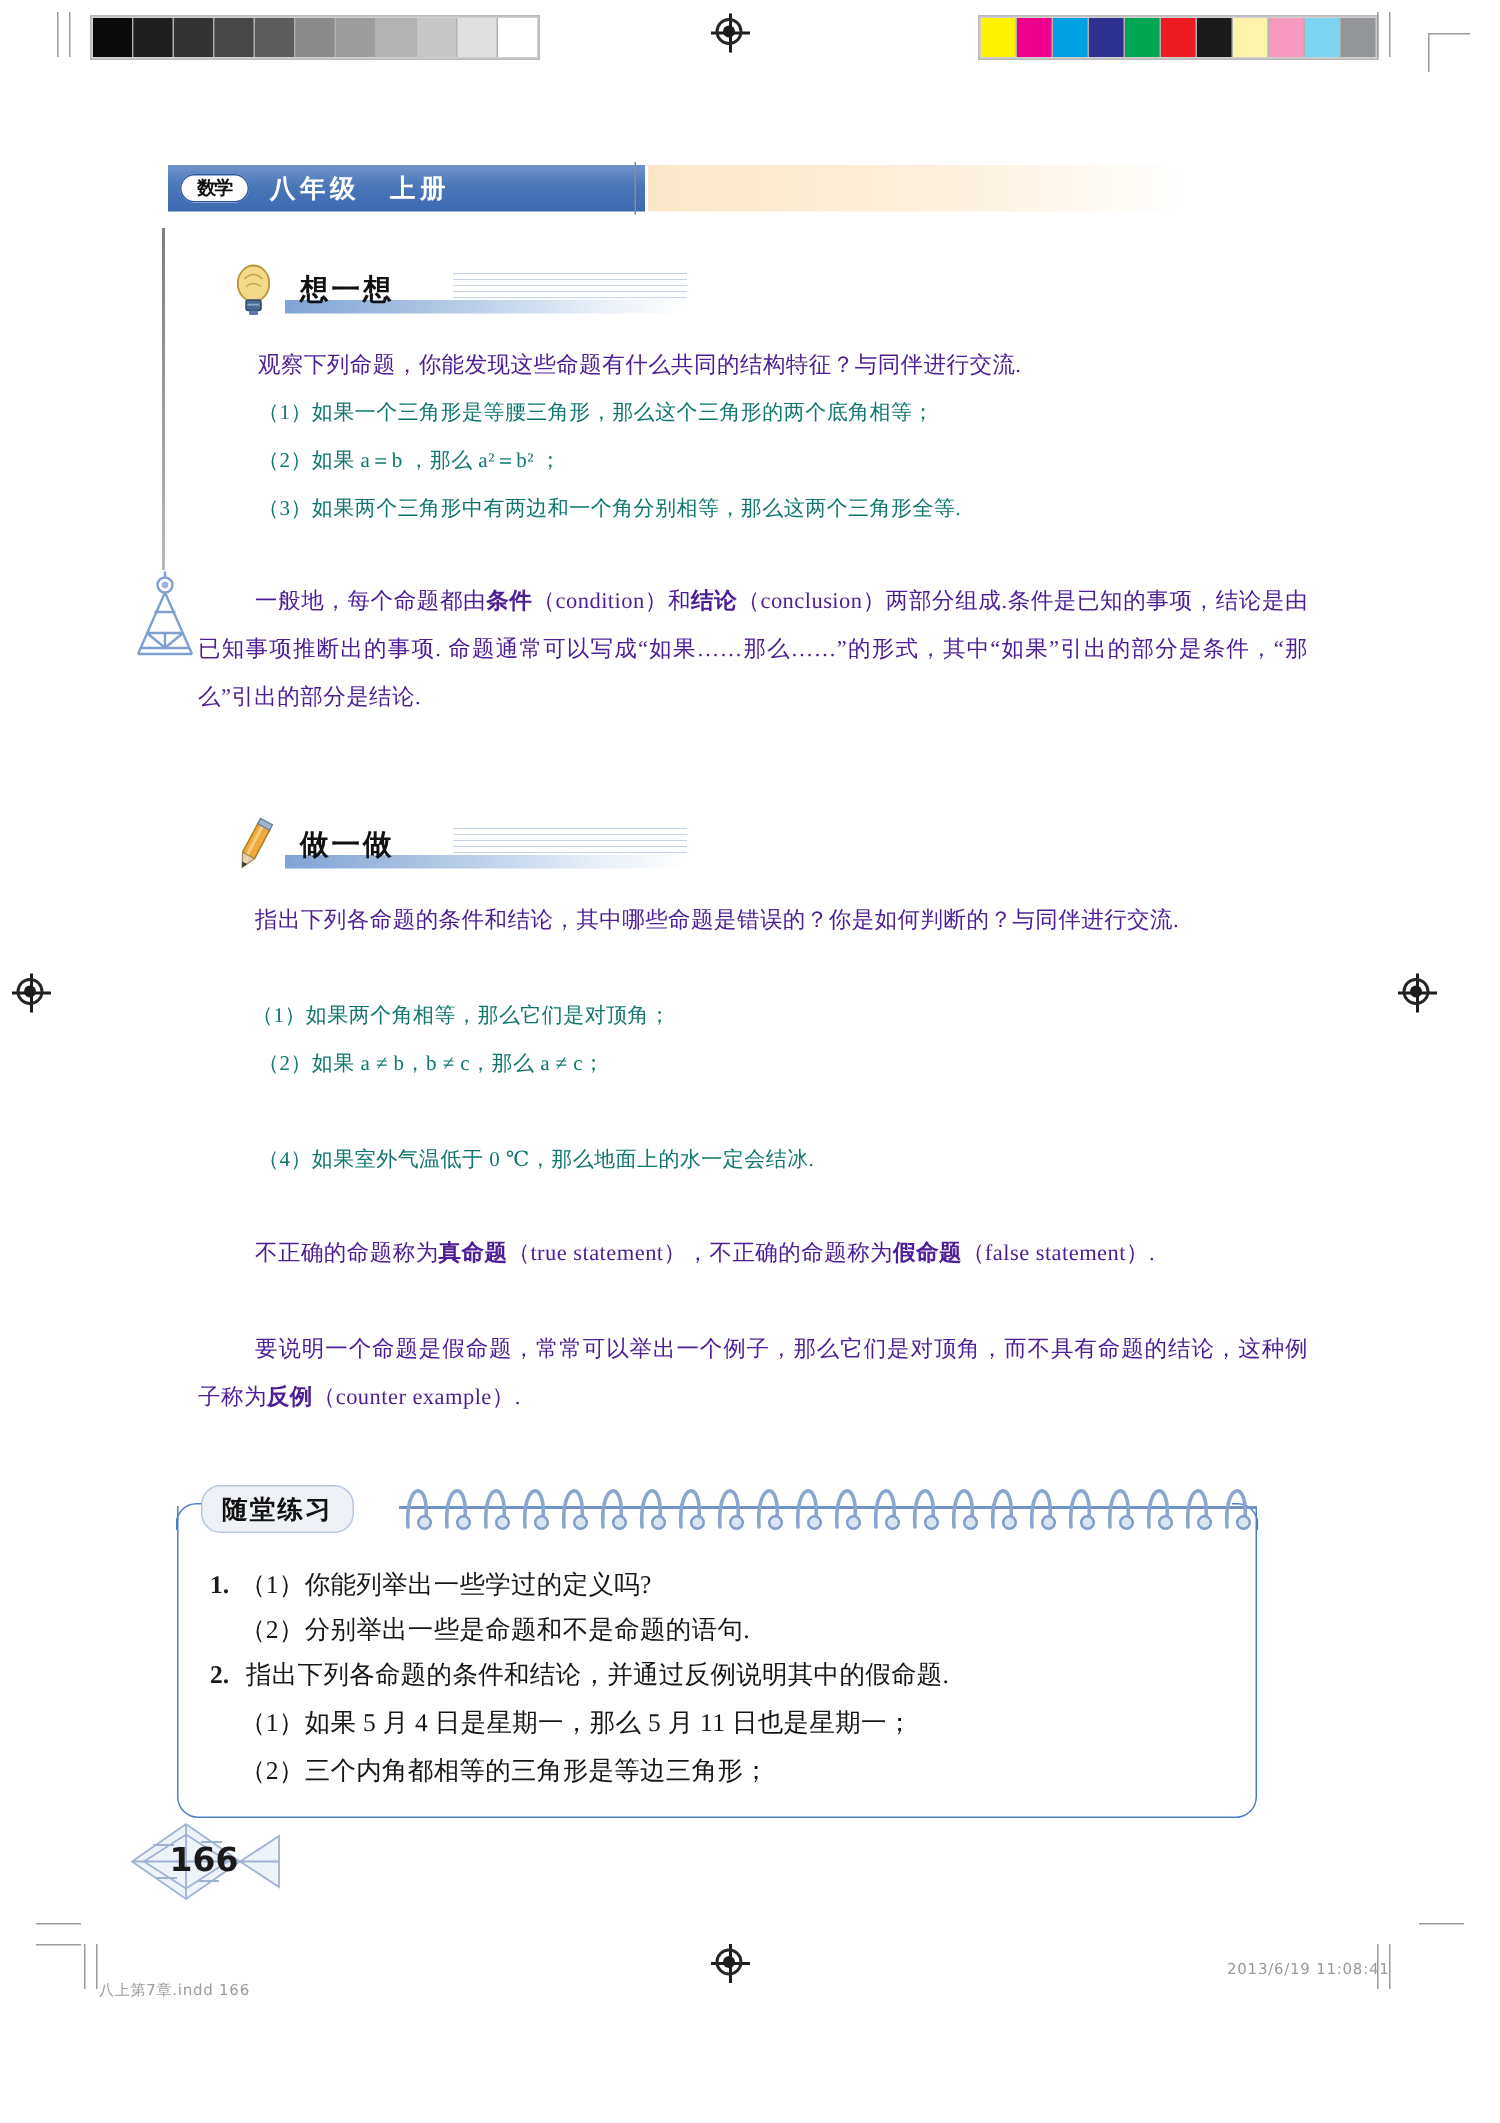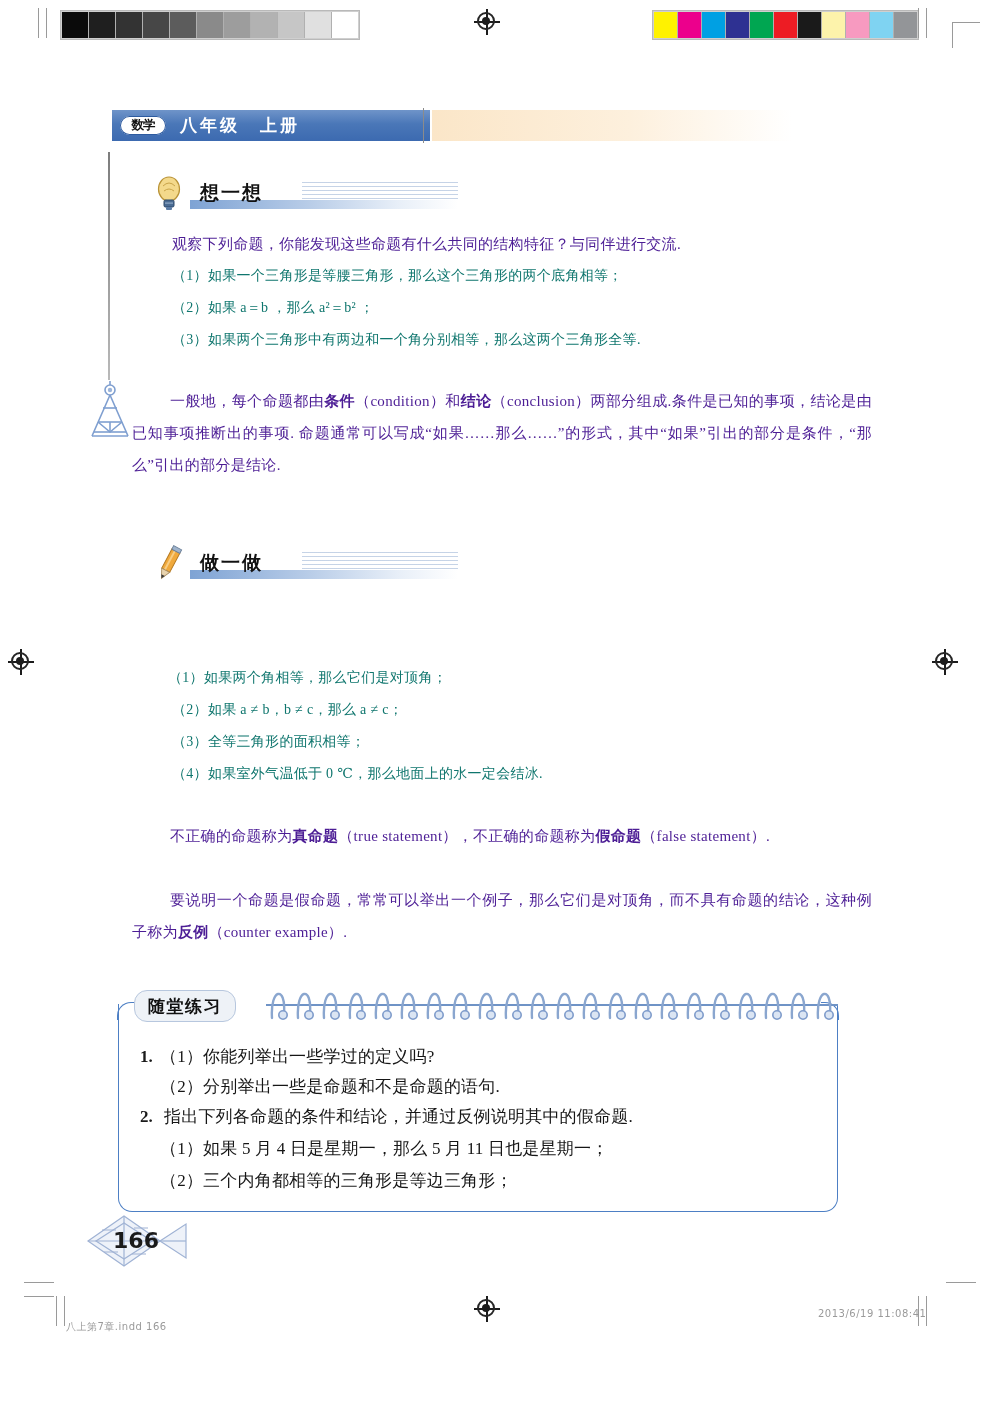"指出下列各命题的条件和结论，其中哪些命题是错误的？你是如何判断的？与同伴进行交流" div.para { html: none -> <div>指出下列各命题的条件和结论，其中哪些命题是错误的？你是如何判断的？与同伴进行交流.</div> }
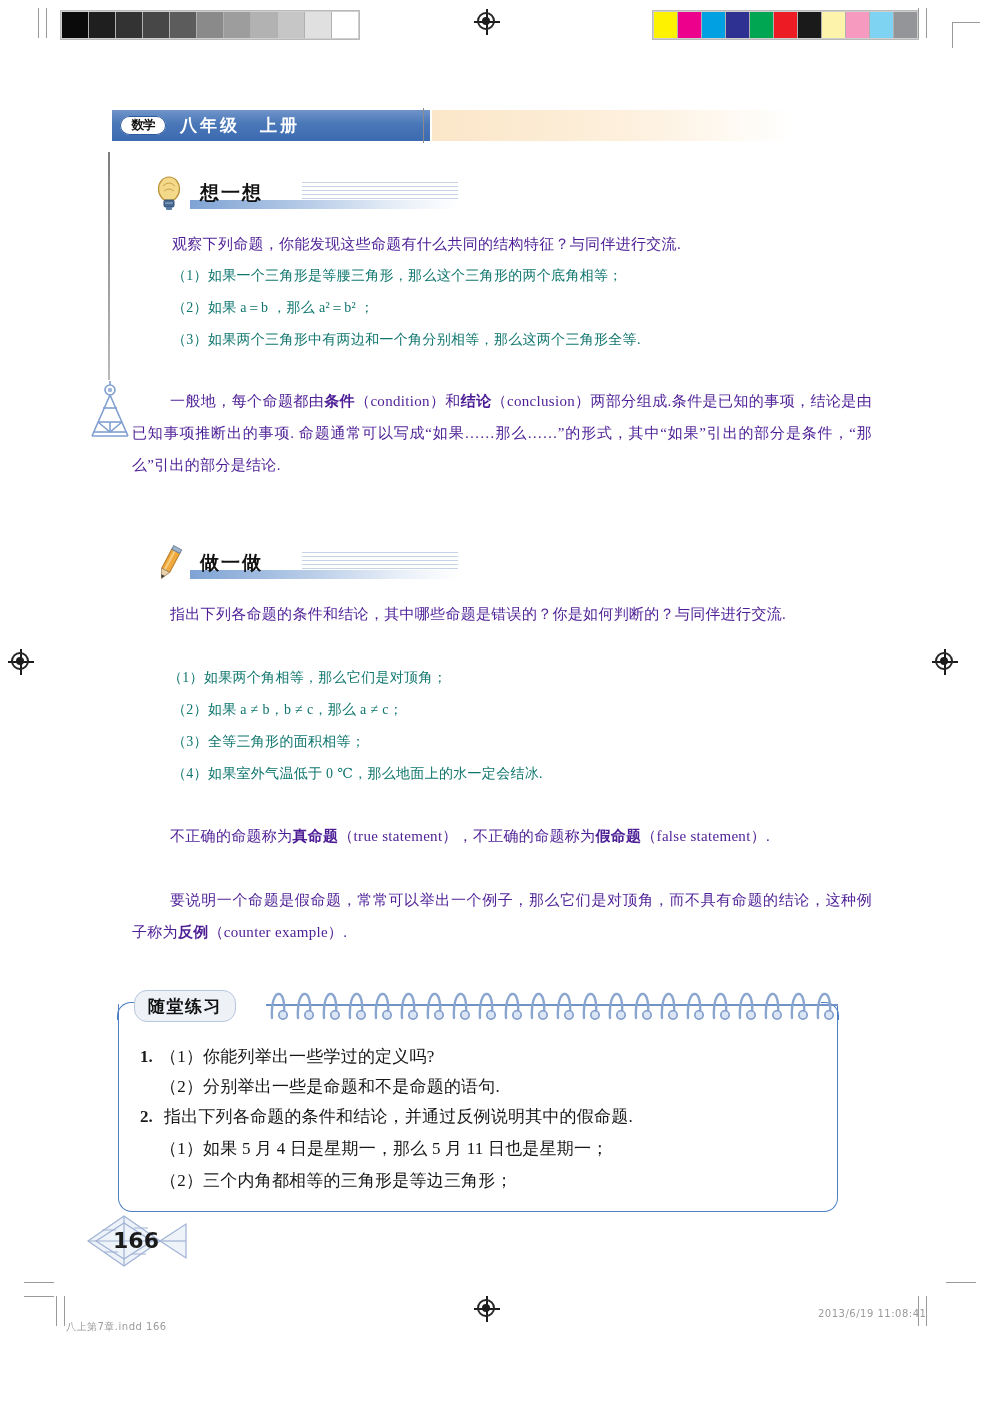"（3）全等三角形的面积相等；" div.listitem { html: <div> <span>（3）全等三角形的面积相等；</span> </div> -> none }
